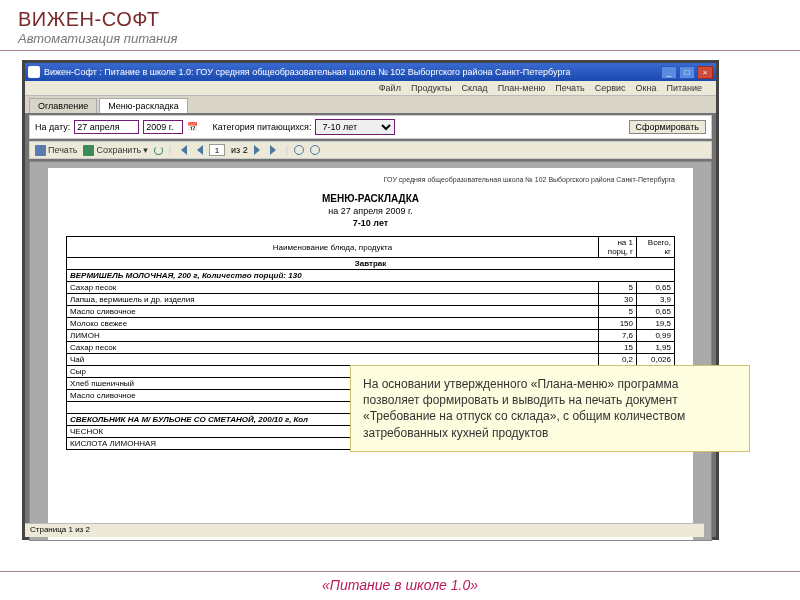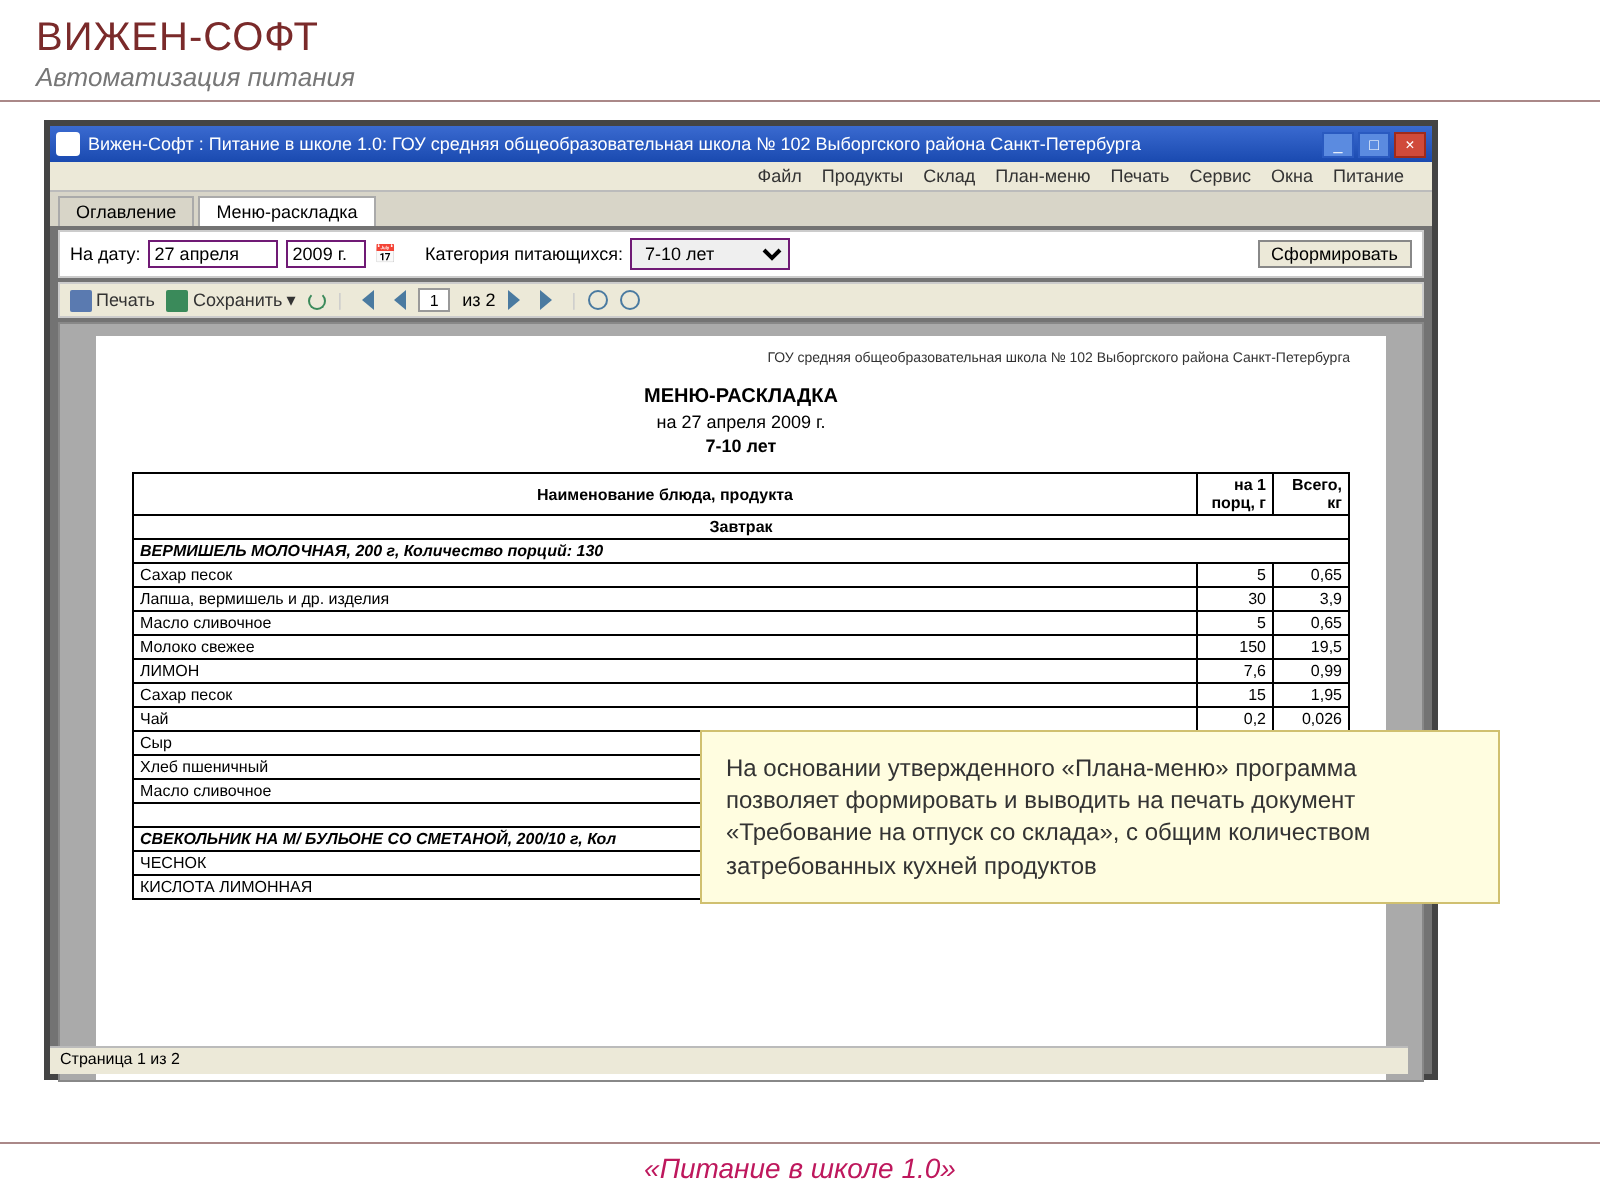"Наименование блюда, продукта" .menu-tbl th { font-weight: bold -> normal }
